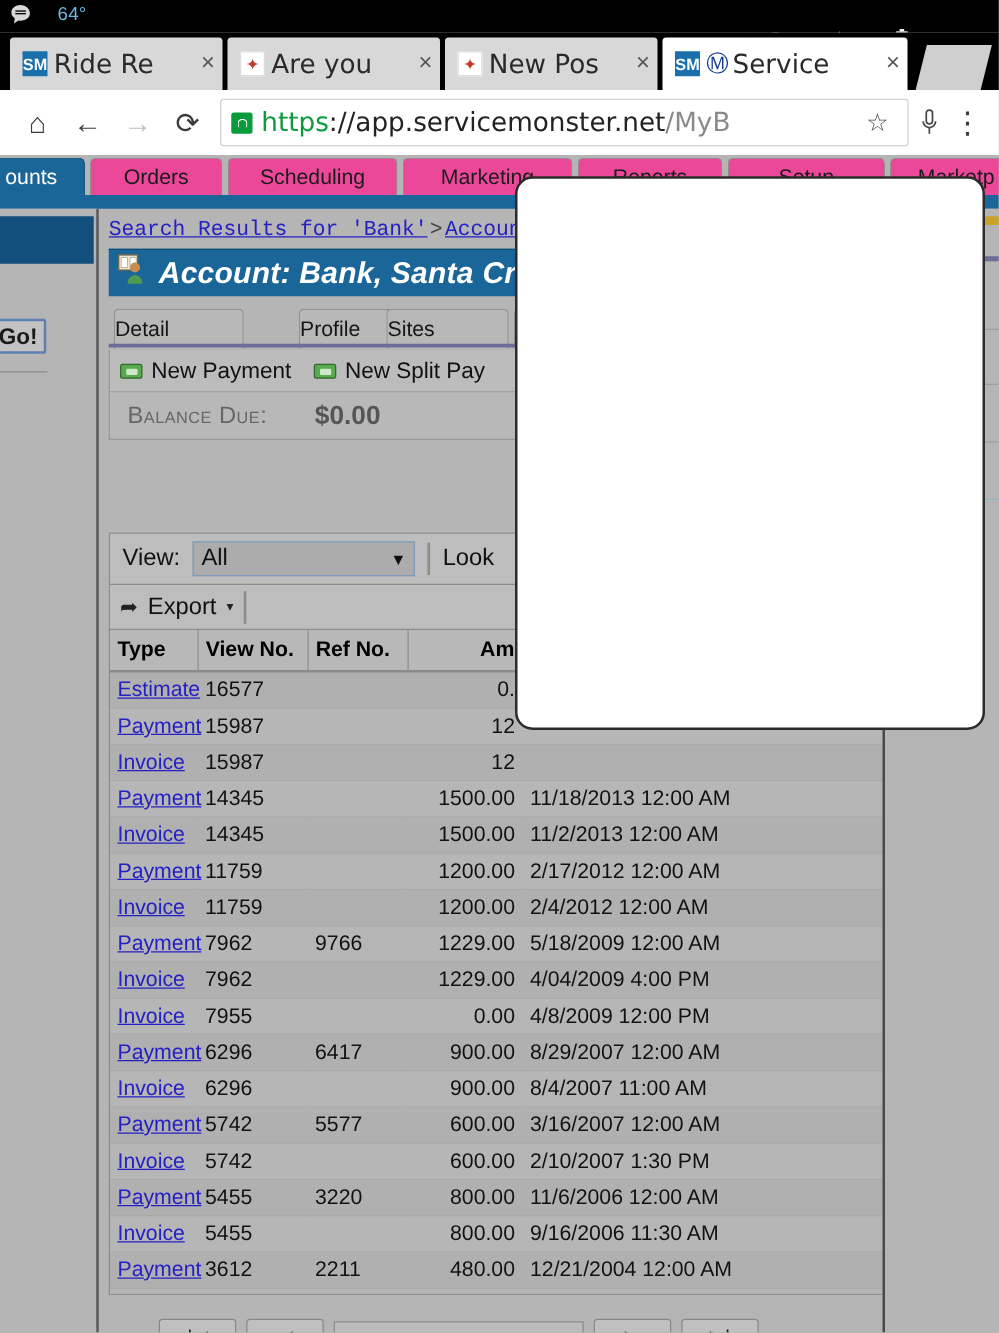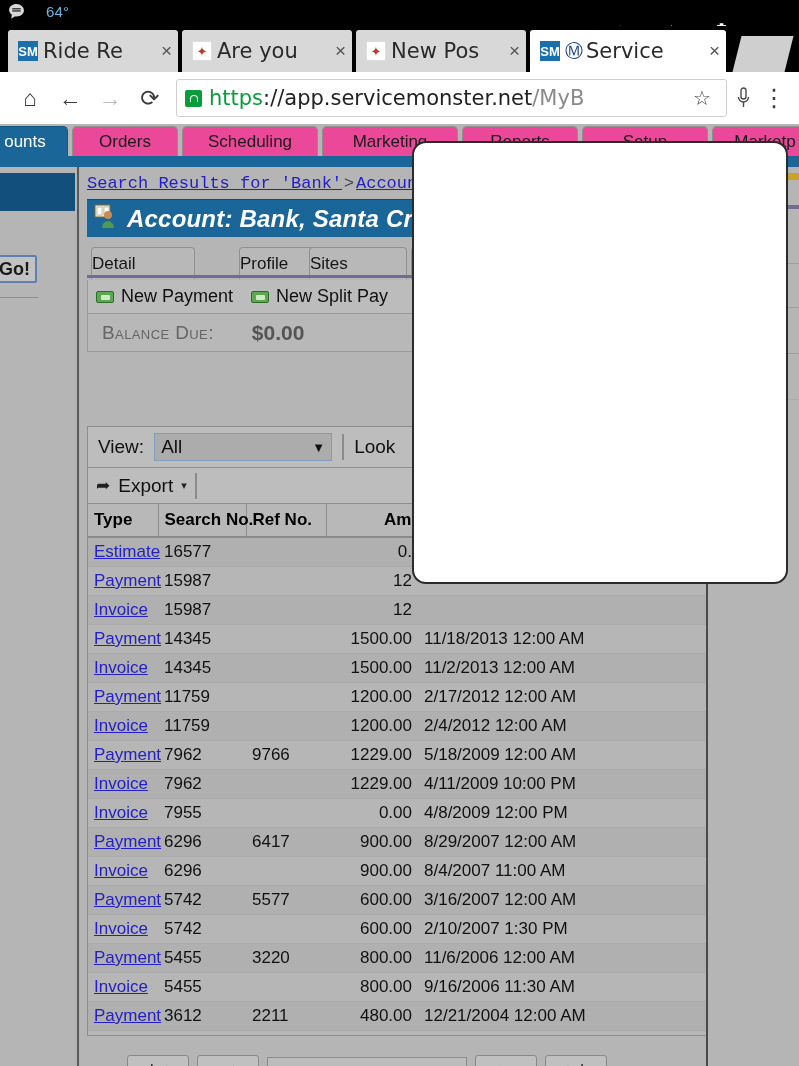"Search No." th.col-order { text: Search -> View }
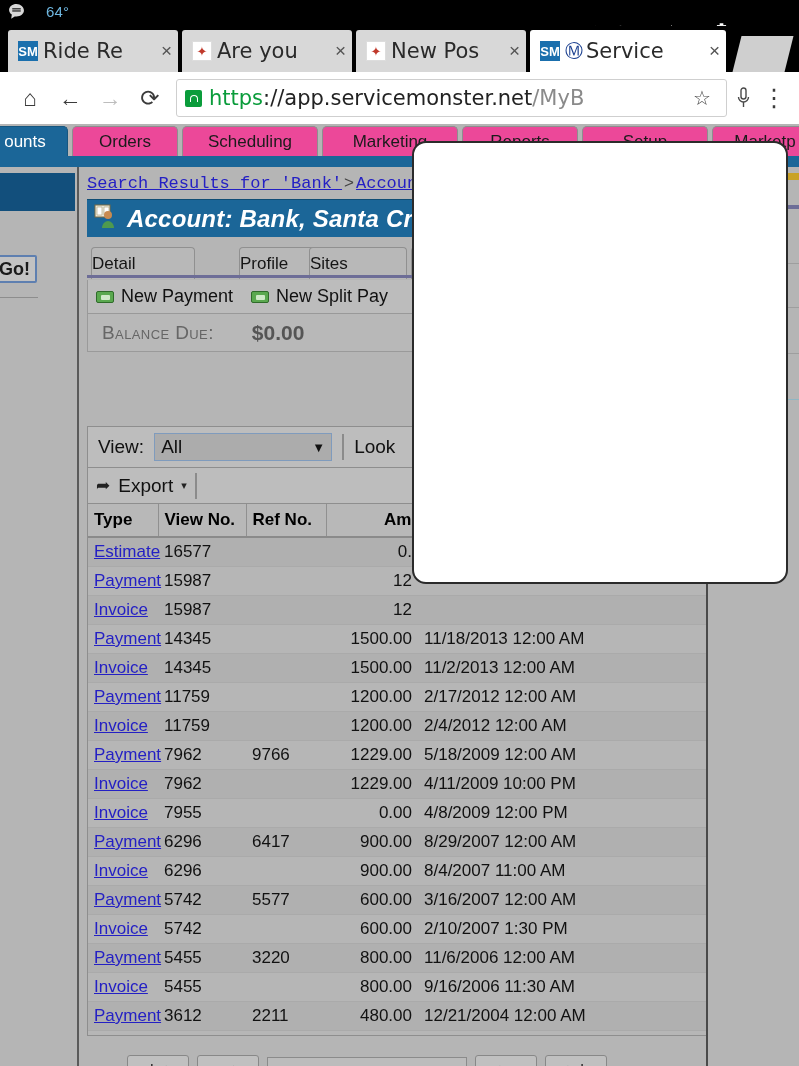"4/11/2009 10:00 PM" td.col-date { text: 4/11/2009 10:00 -> 4/04/2009 4:00 }
